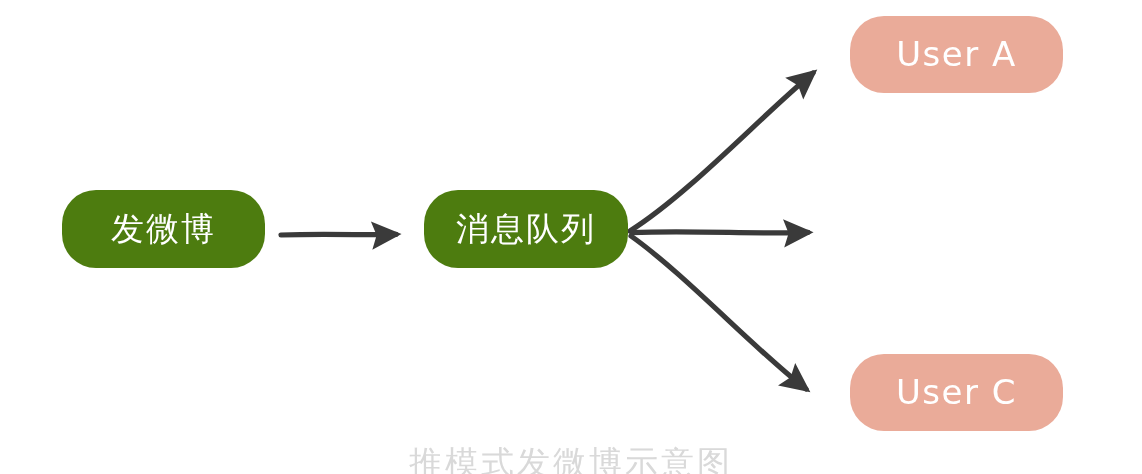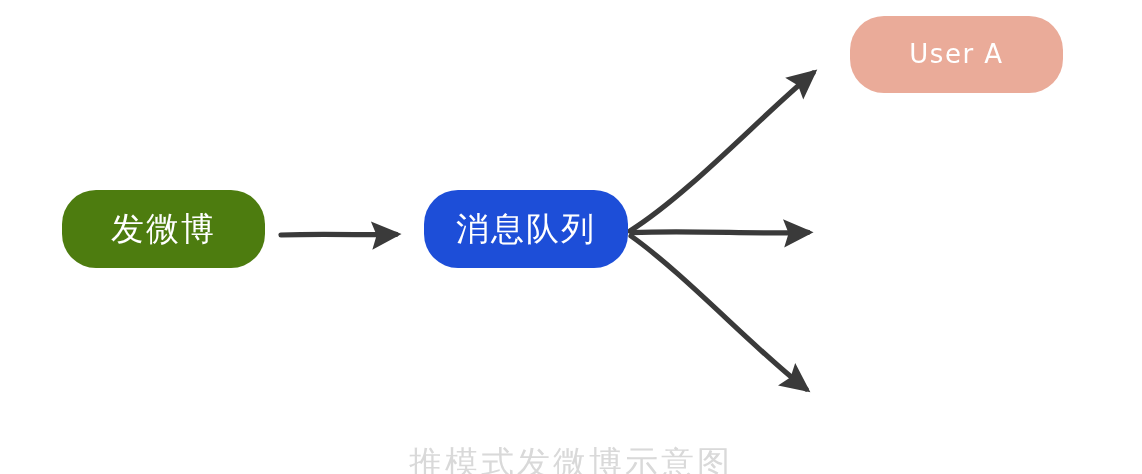"User A" .node-label-en { font-size: 26px -> 34px }
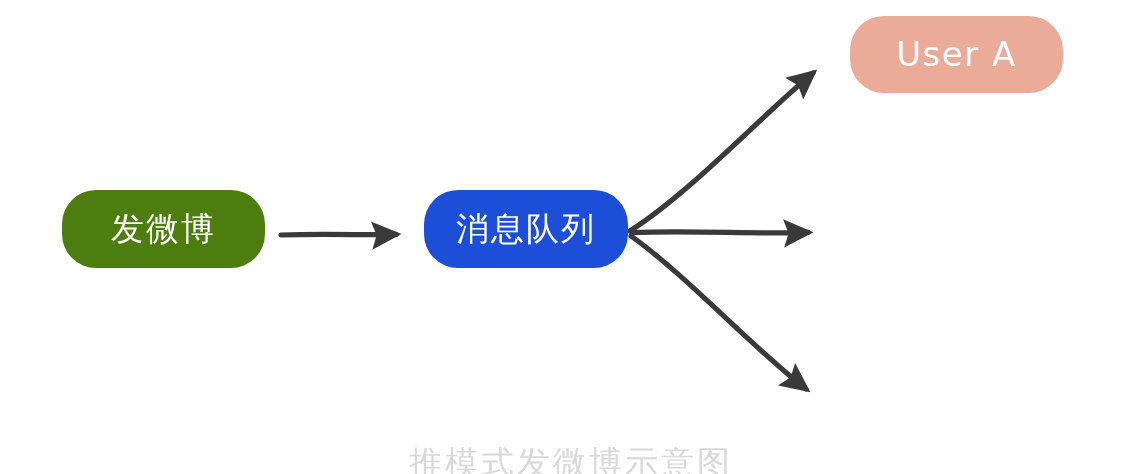"消息队列" div.node-box { background: #1d4ed8 -> #4d7c0f }
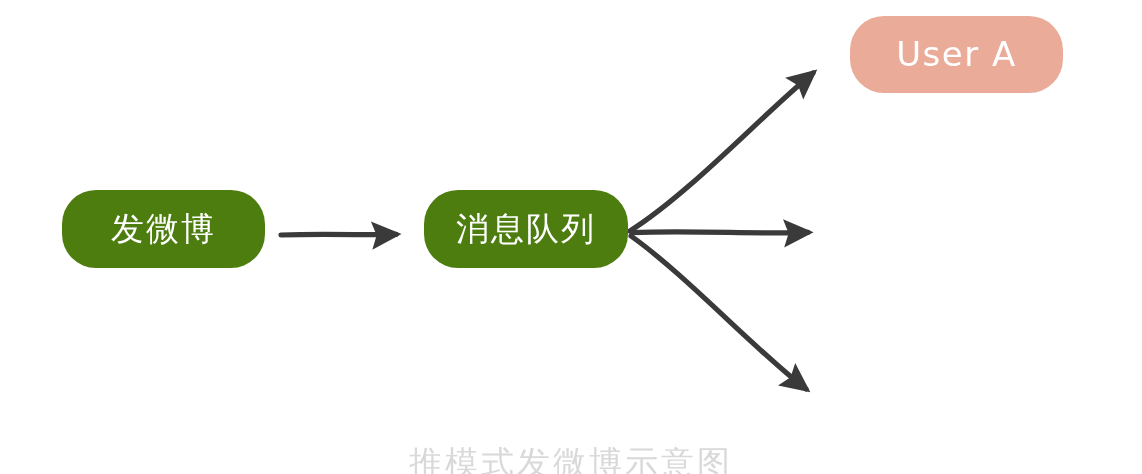"User C" div.node-box { html: none -> <div> <span>User C</span> </div> }
